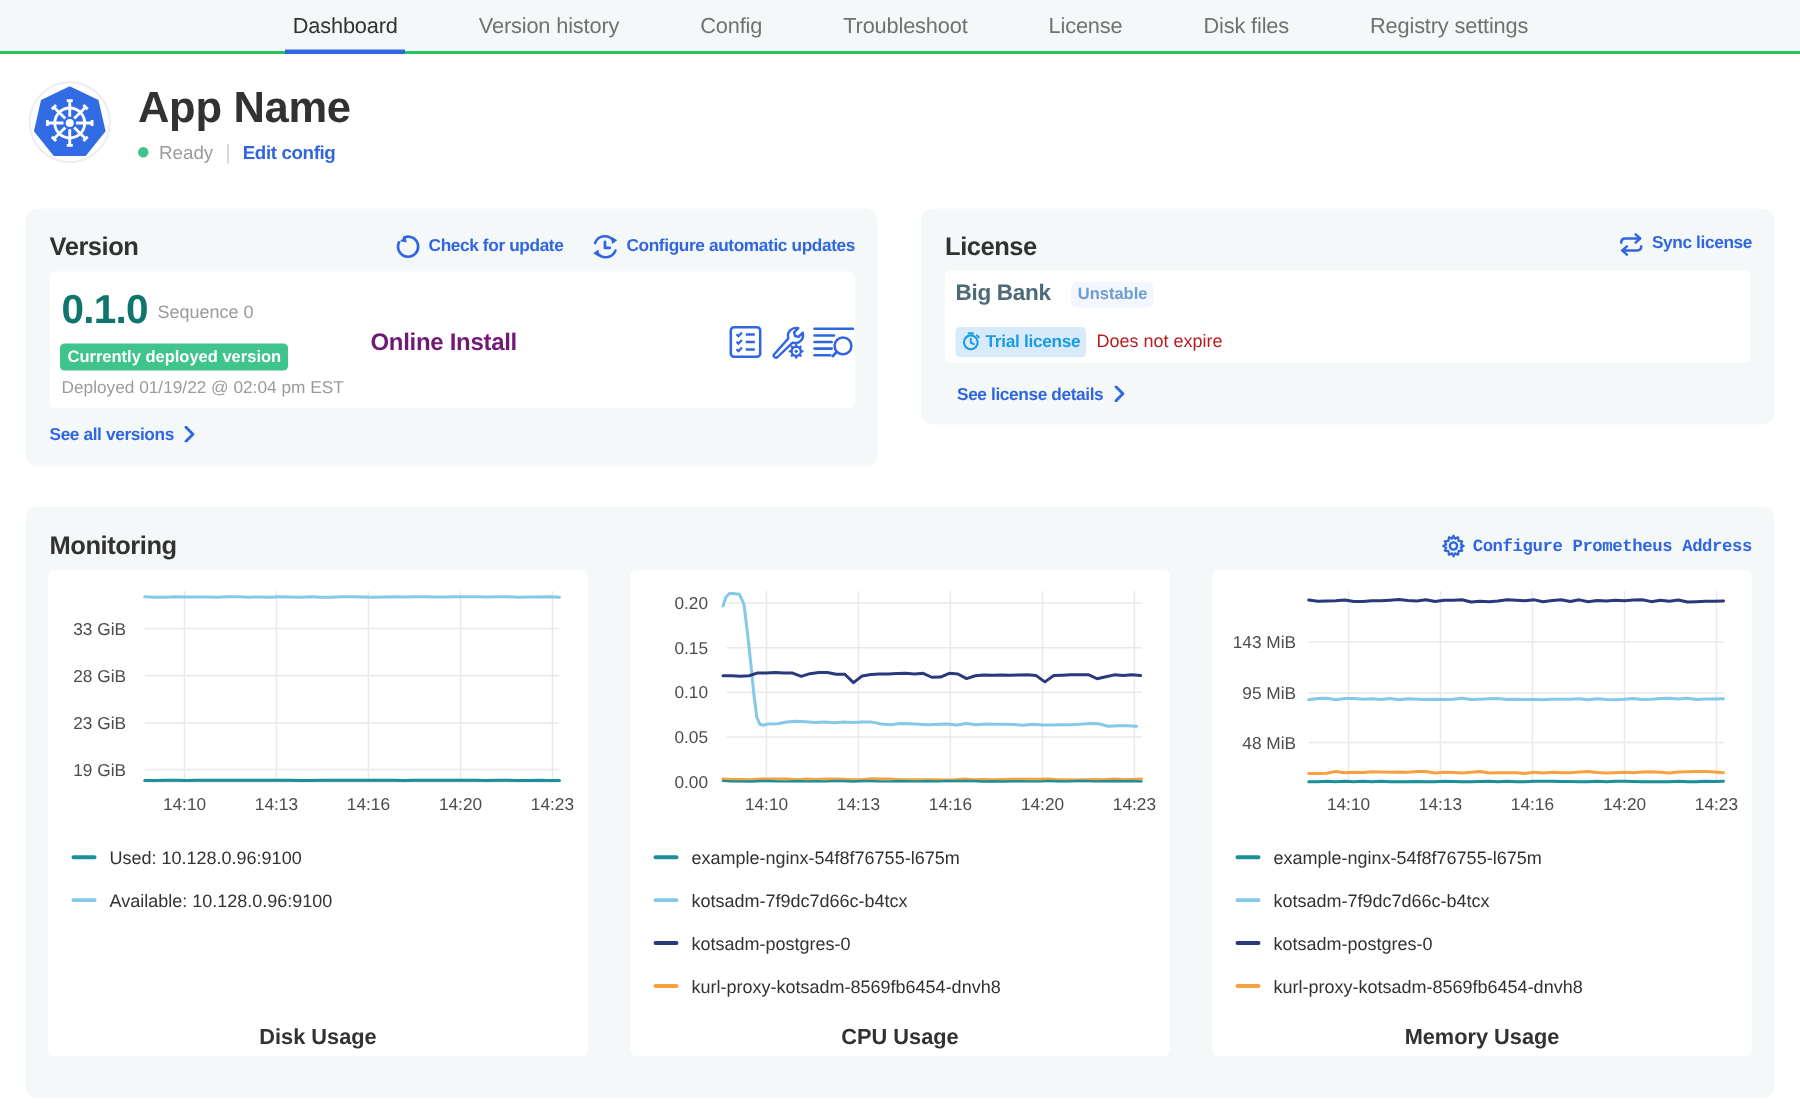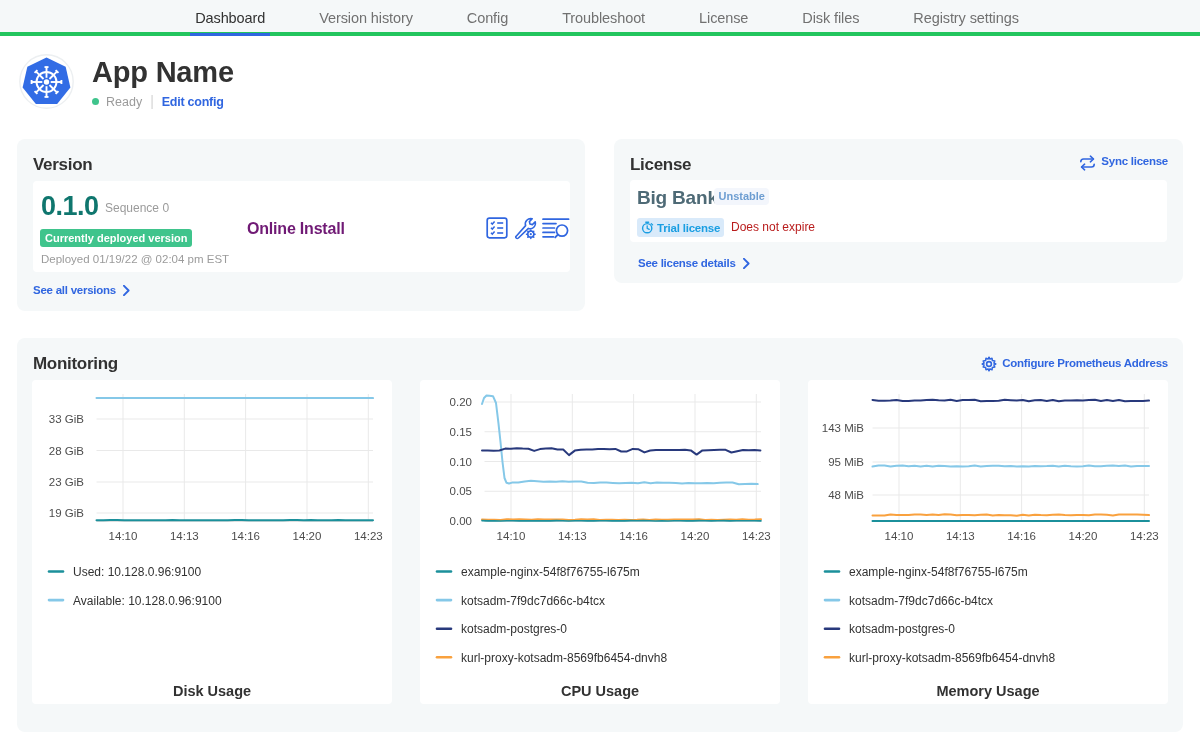"Dashboard" .nav { border-bottom: 4px solid #22c55e -> 2px solid #22c55e }
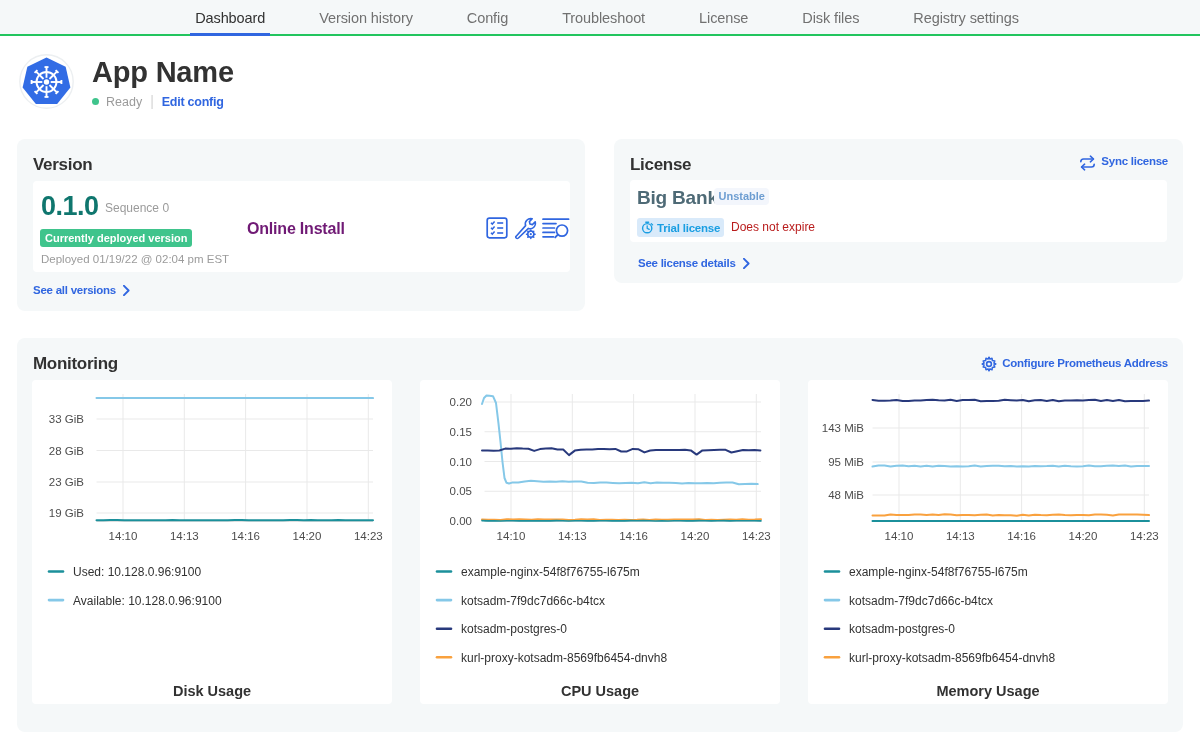"Check for update Configure automatic" div.toplinks { html: none -> <div> <span><svg> <path></path> <polygon></polygon> </svg>Check for update</span> <span><svg> <path></path> <polygon></polygon> <path></path> <polygon></polygon> <path></path> </svg>Configure automatic updates</span> </div> }
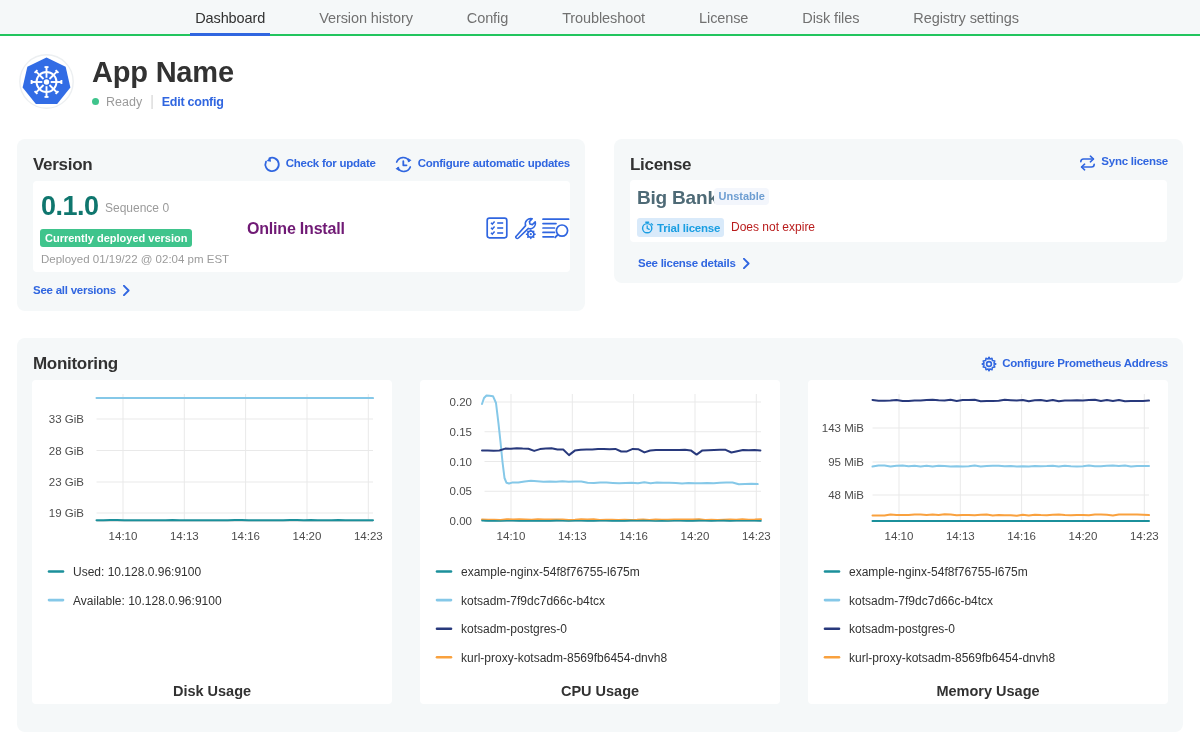"Big Bank" span { font-size: 19px -> 15px }
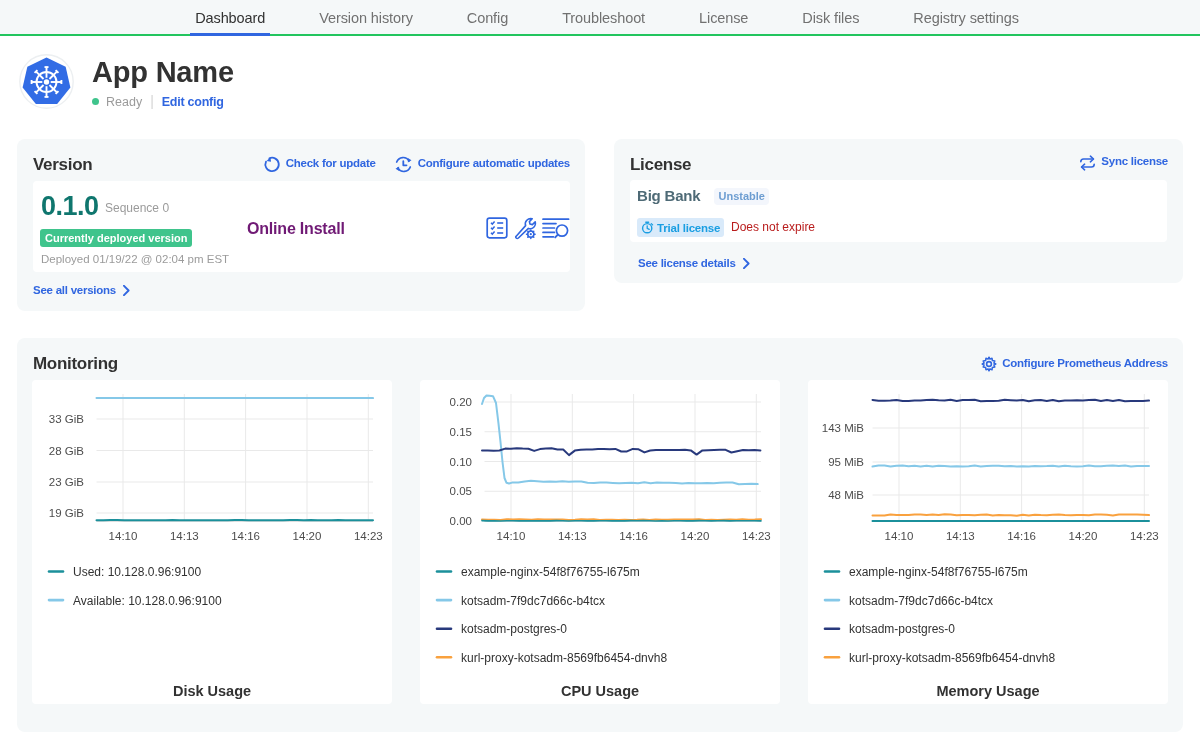"Configure Prometheus Address" div.toplinks { font-family: none -> Liberation Mono, monospace }
